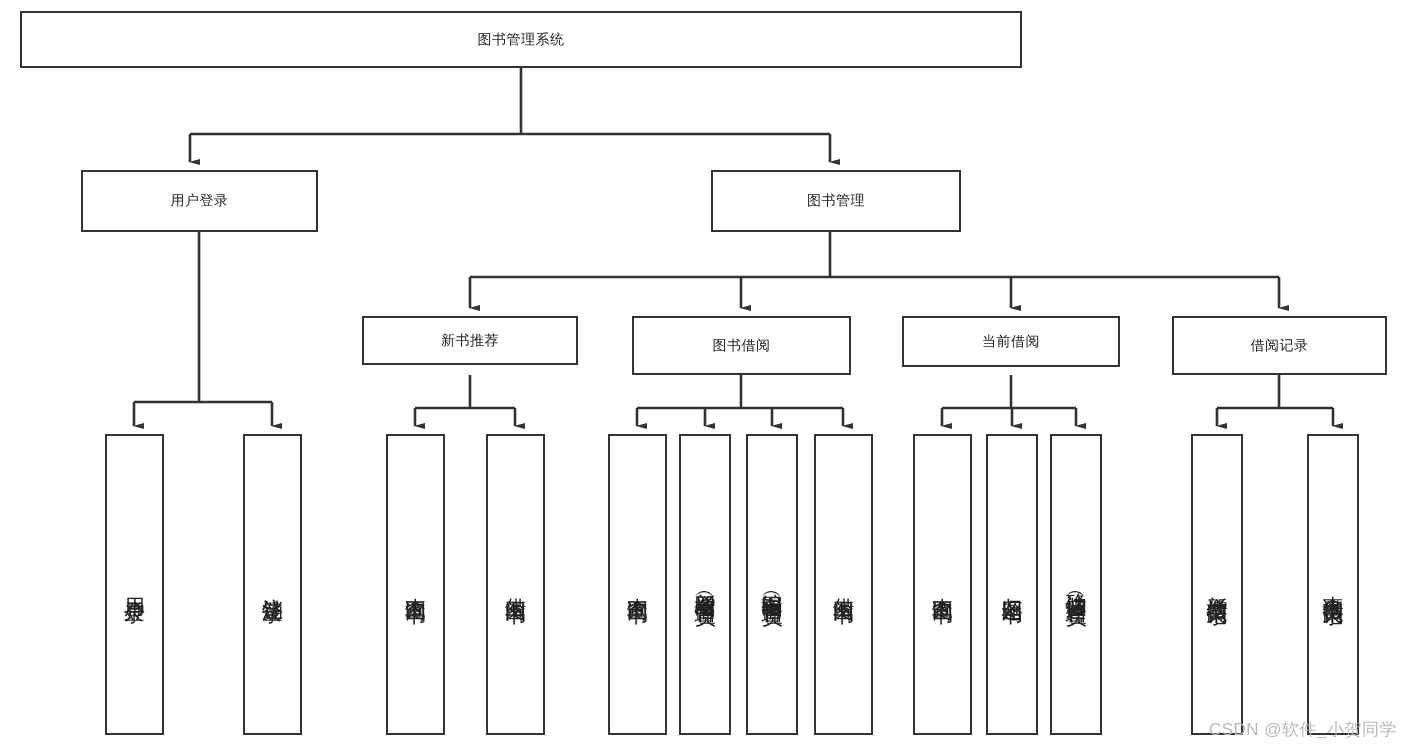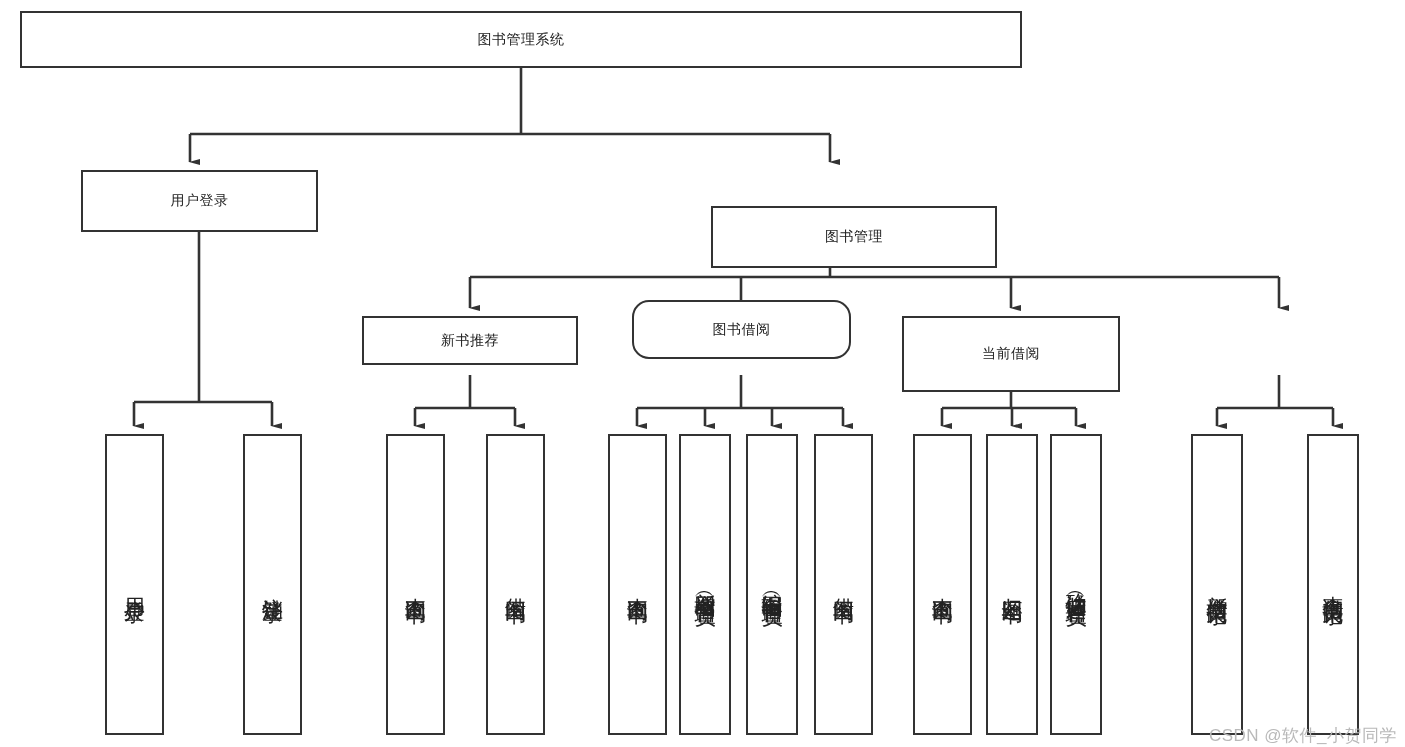"图书管理" div.node { margin-top: 36px -> none; width: 286px -> 250px }
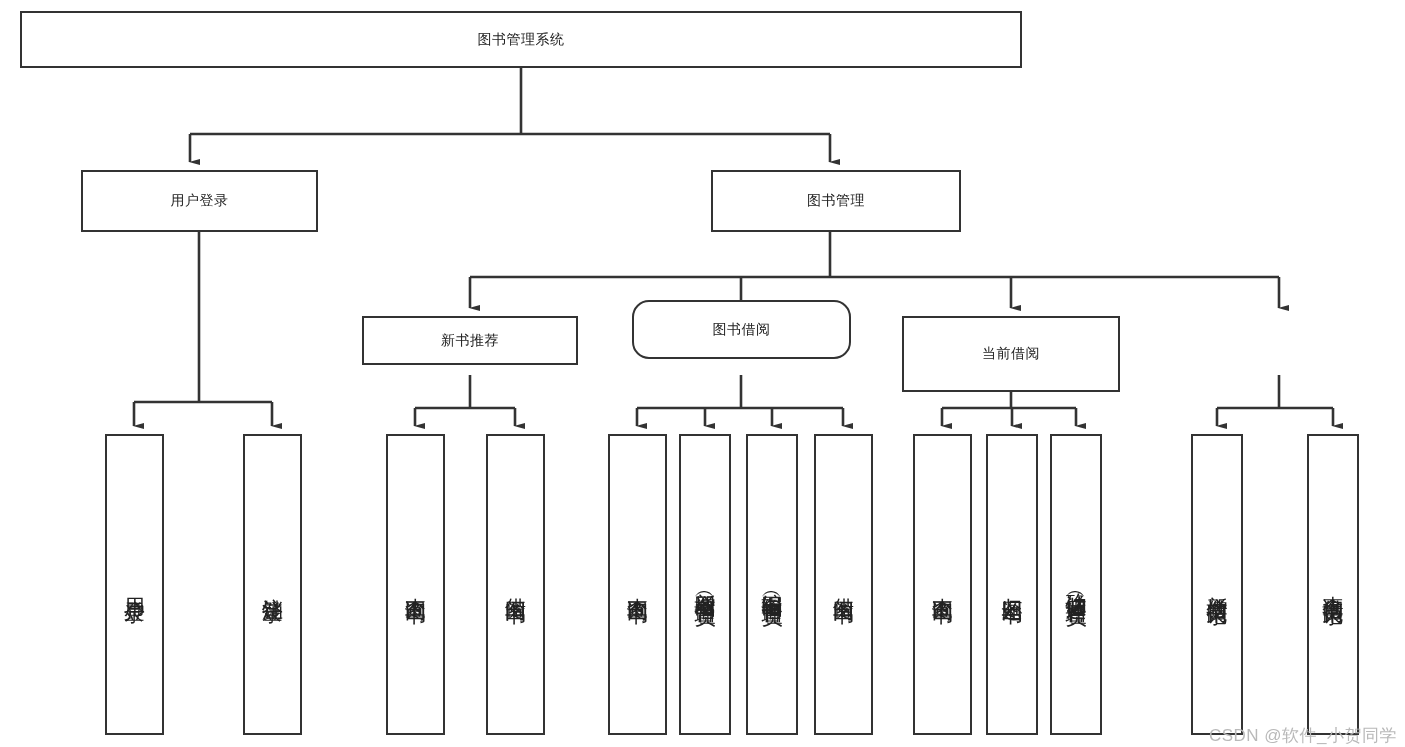"图书借阅" div.node { border-radius: 17px -> none; top: 300px -> 316px }
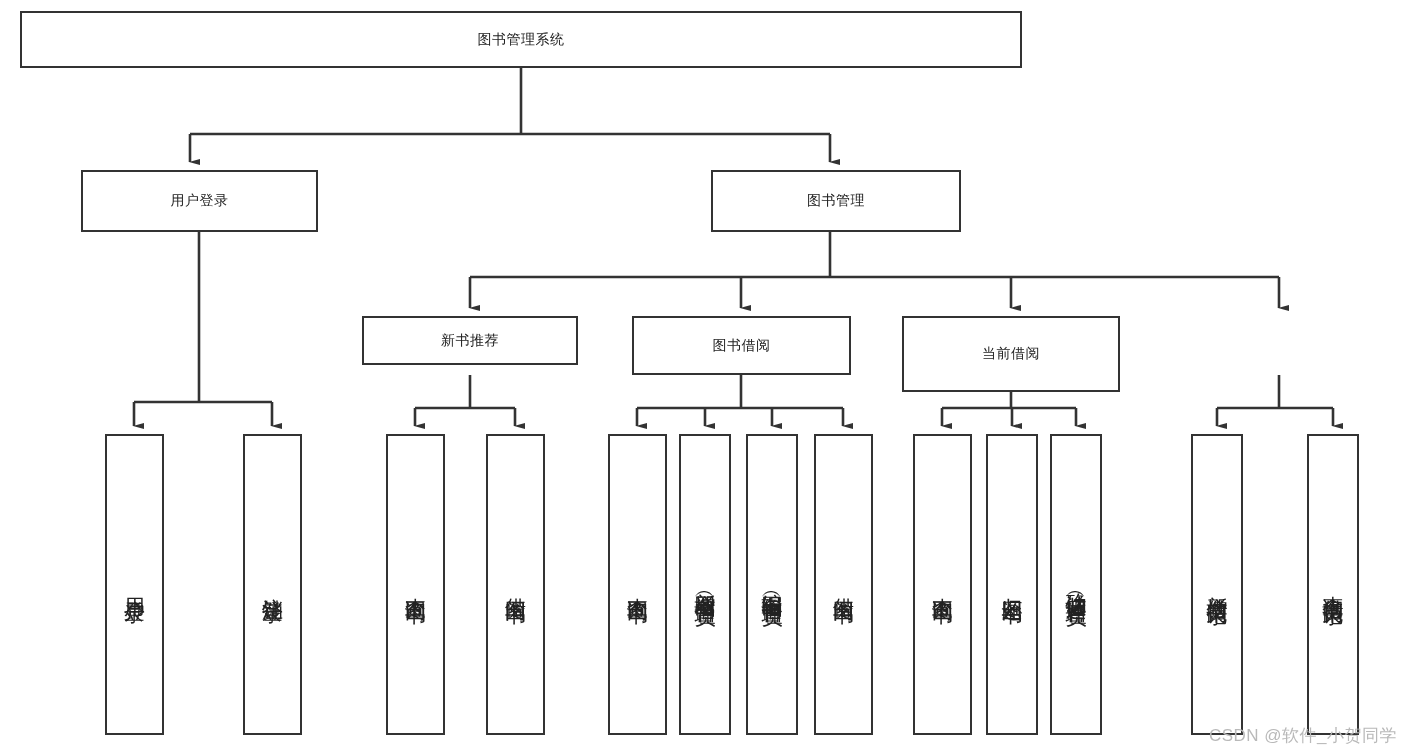"当前借阅" div.node { height: 76px -> 51px }
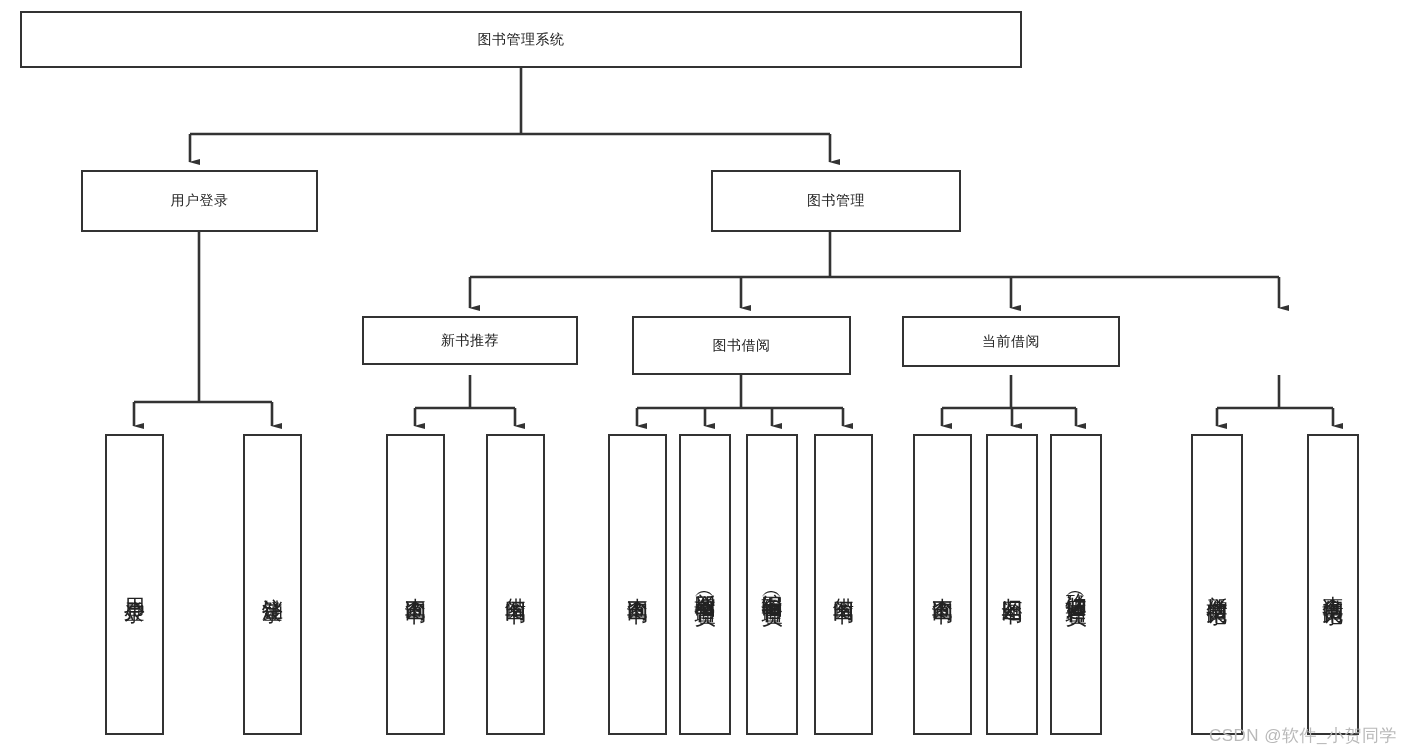"借阅记录" div.node { html: none -> <div> <span>借阅记录</span> </div> }
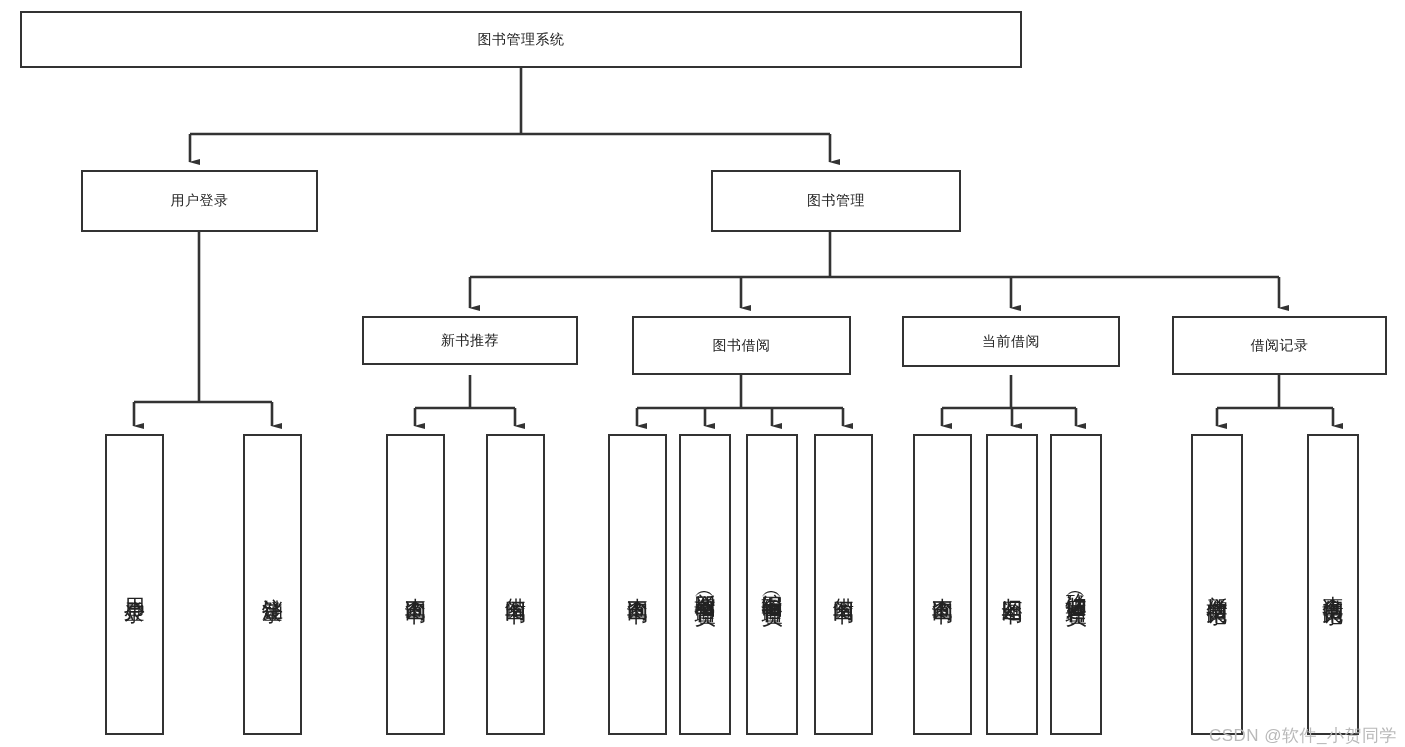"CSDN @软件_小贺同学" .watermark { bottom: 0 -> 6px }
